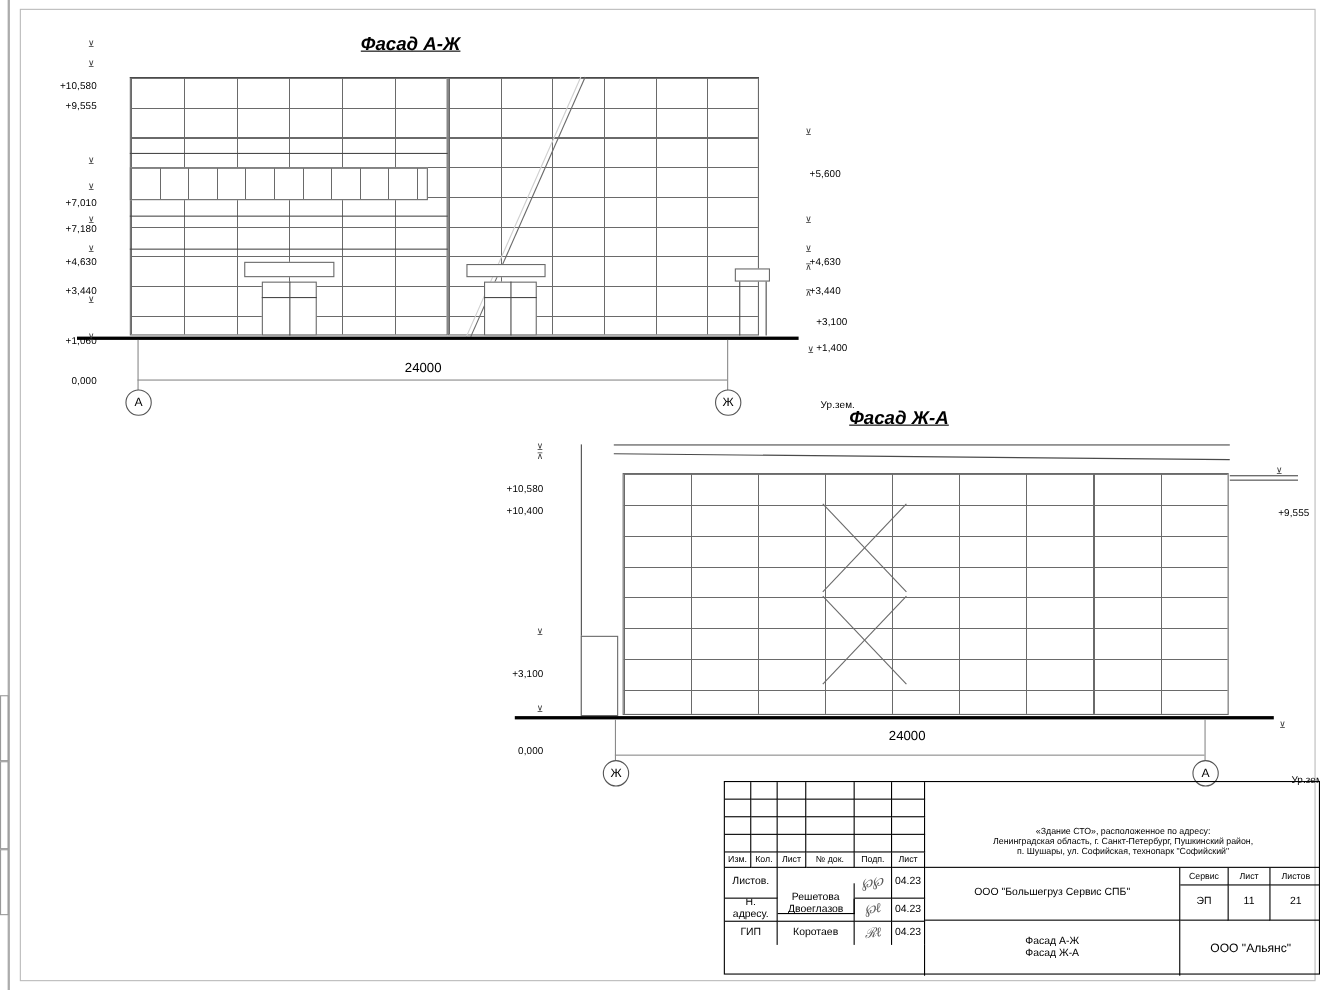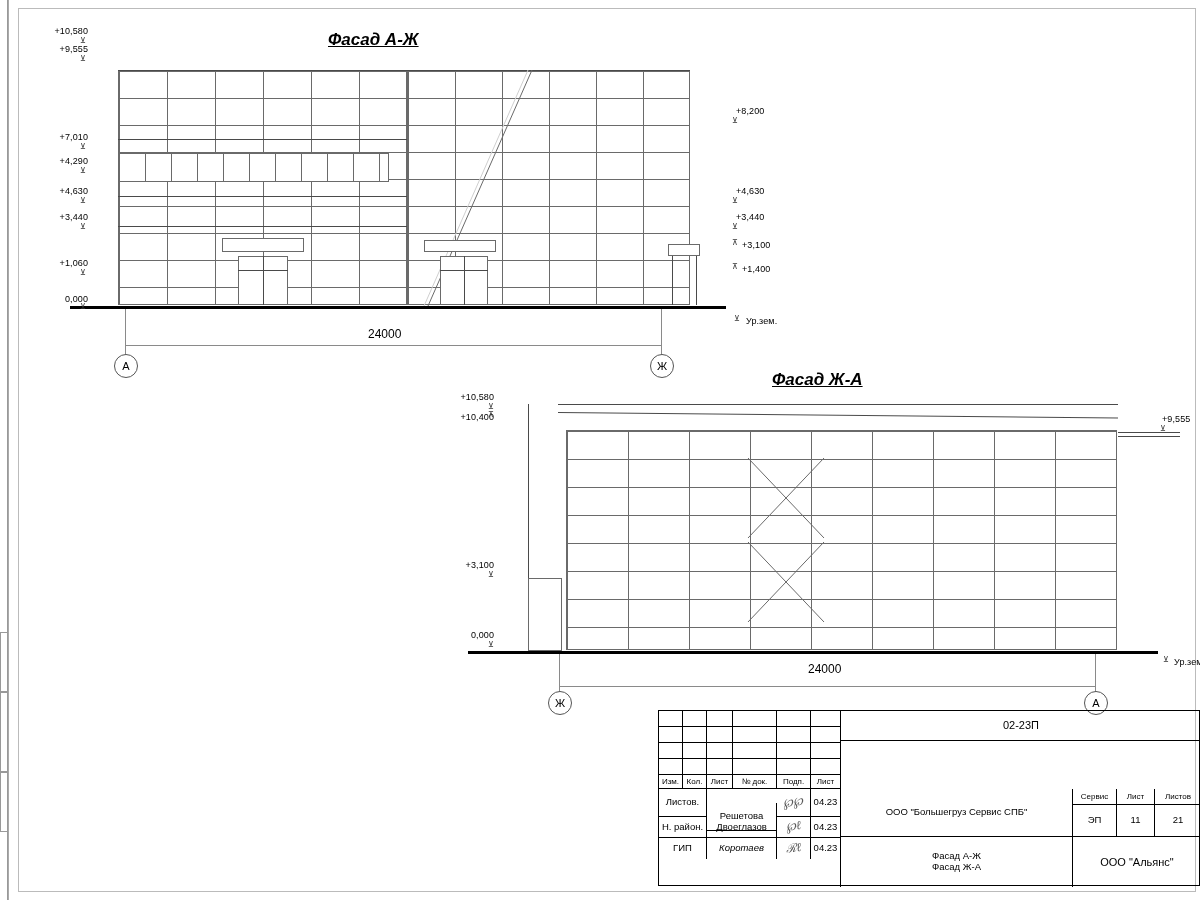"+10,580" .lbl { margin-top: none -> 47px }
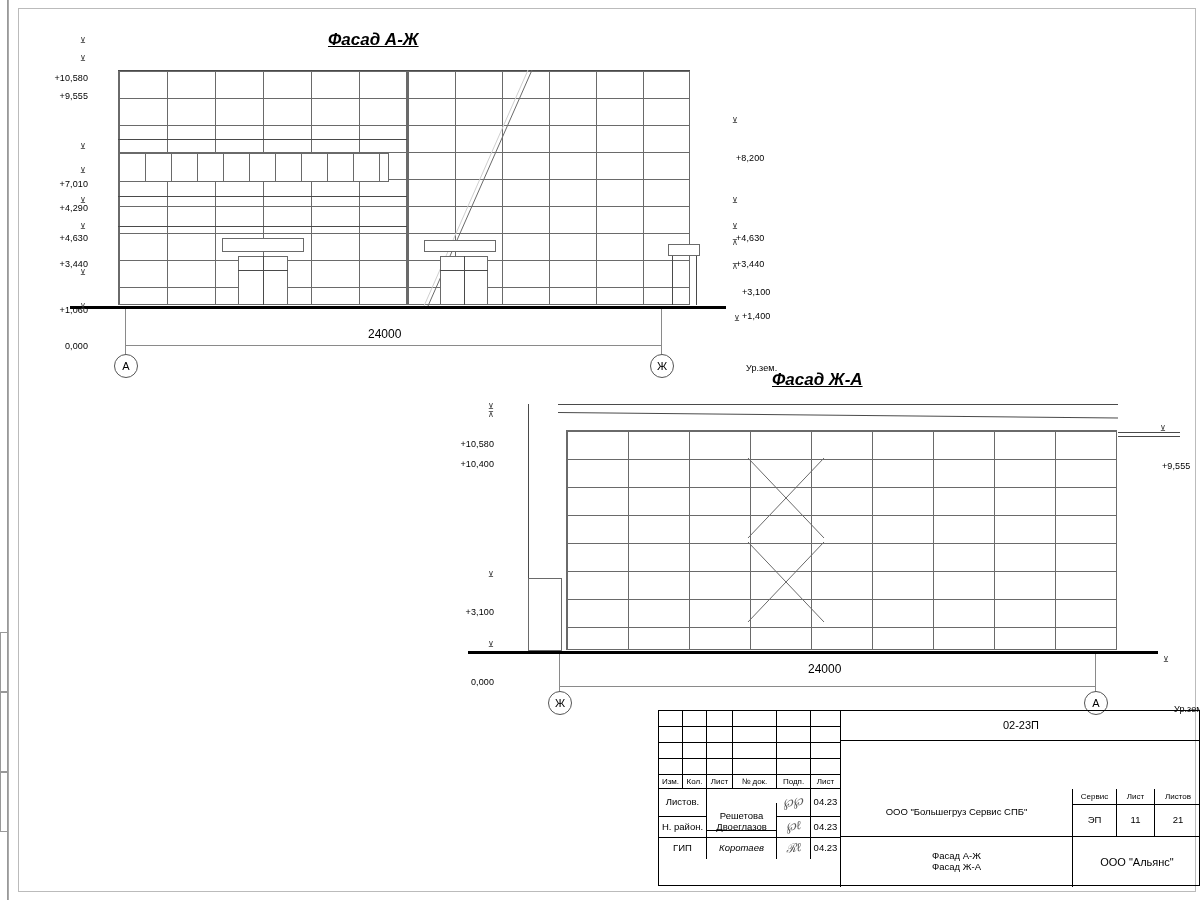"+8,200" div.lbl { text: +8,200 -> +5,600 }
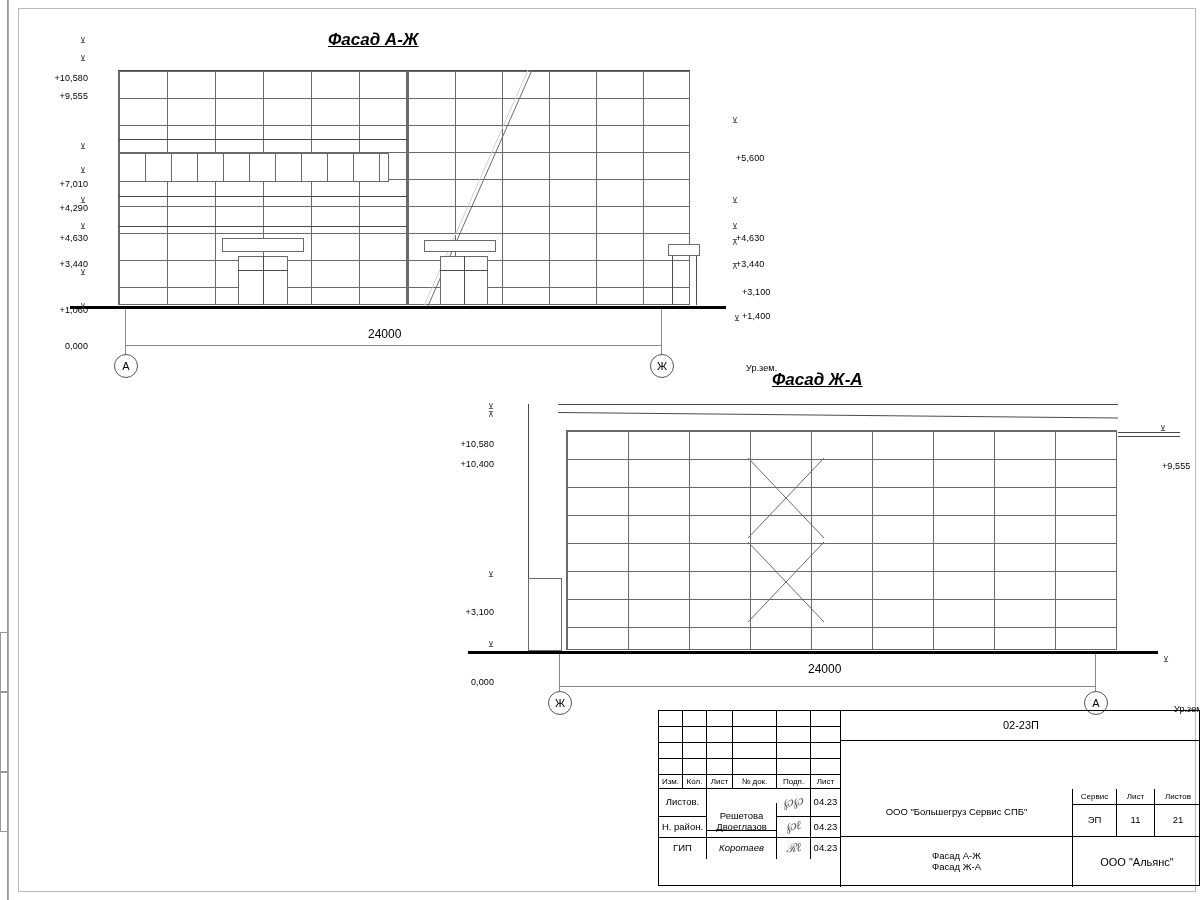"+4,290" div.lbl { text: +4,290 -> +7,180 }
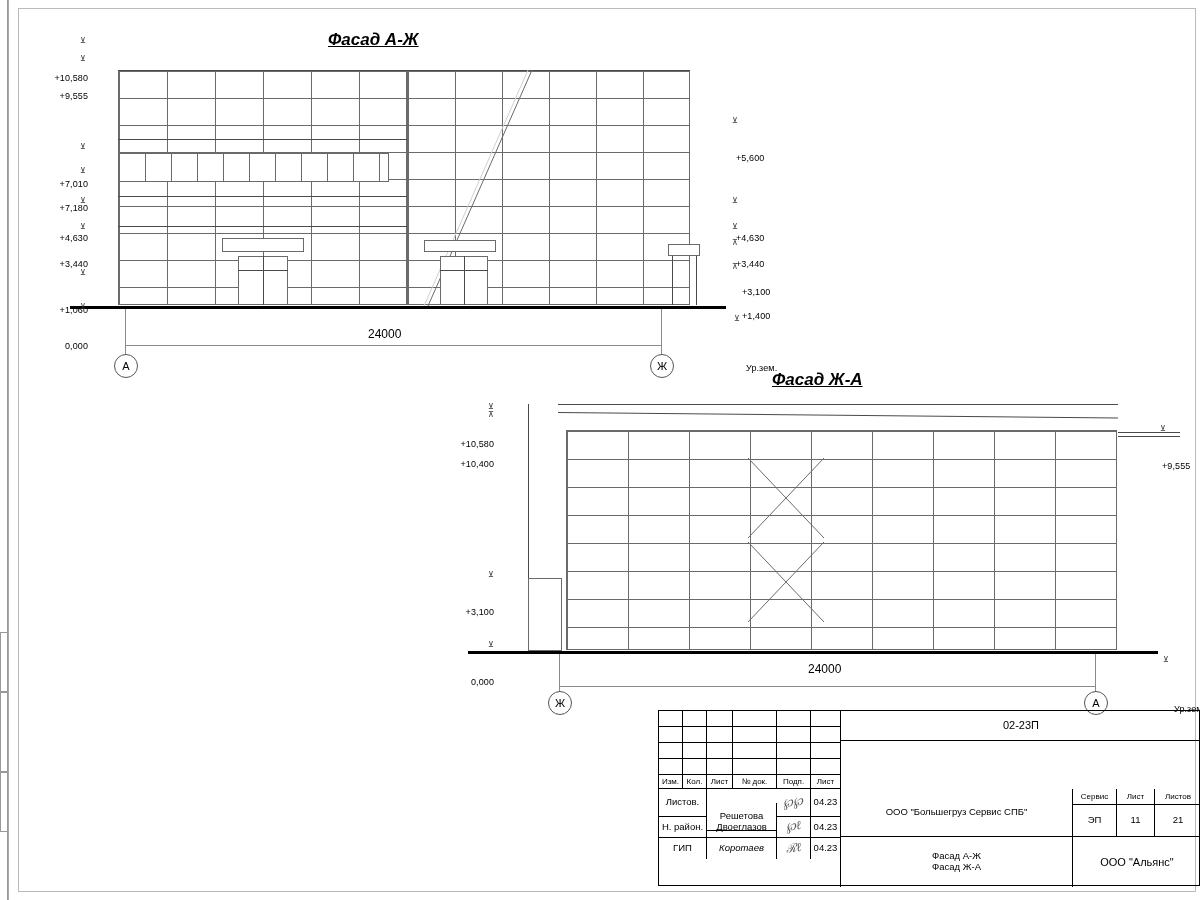"02-23П" div.cell { html: <div>02-23П</div> -> none }
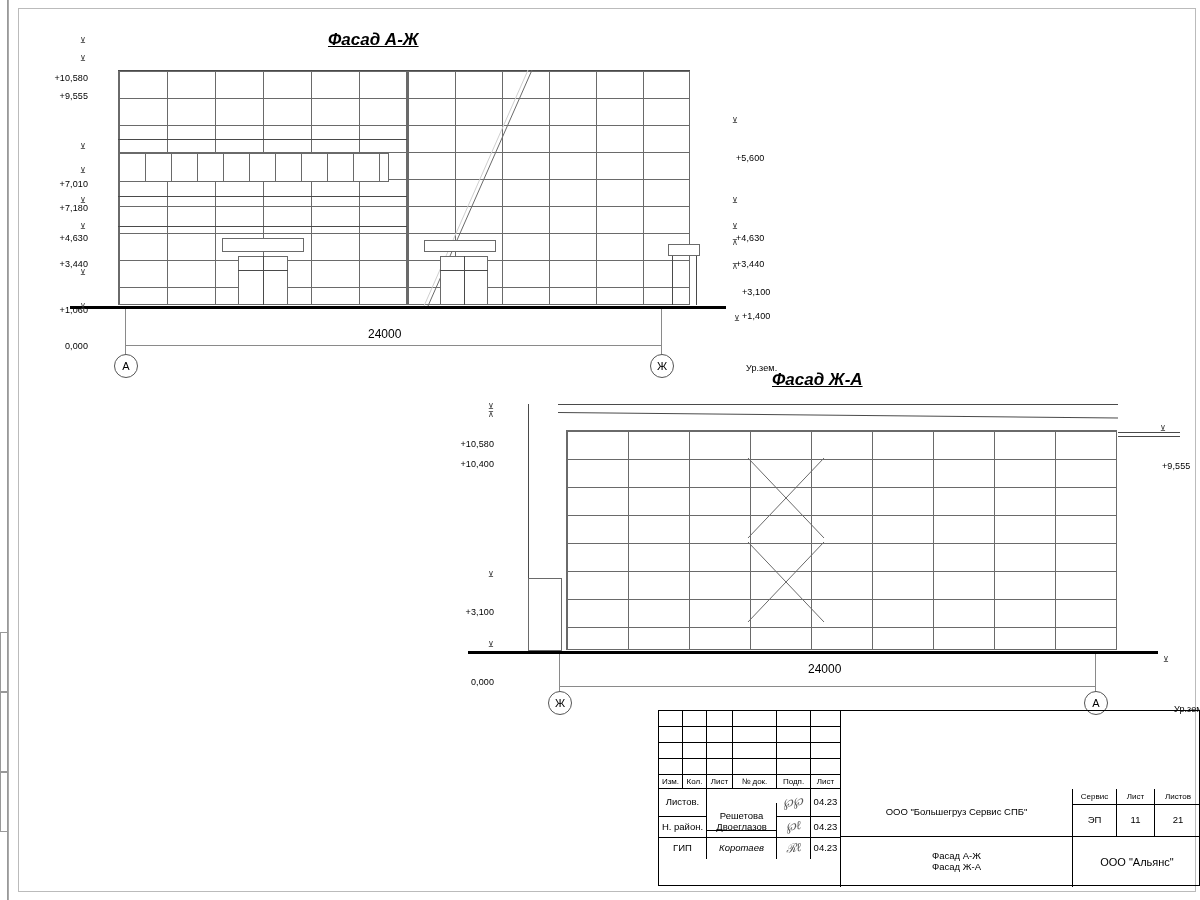"«Здание СТО», расположенное по адресу:" div.cell { html: none -> <div> <span>«Здание СТО», расположенное по адресу:</span> <span>Ленинградская область, г. Санкт-Петербург, Пушкинский район,</span> <span>п. Шушары, ул. Софийская, технопарк "Софийский"</span> </div> }
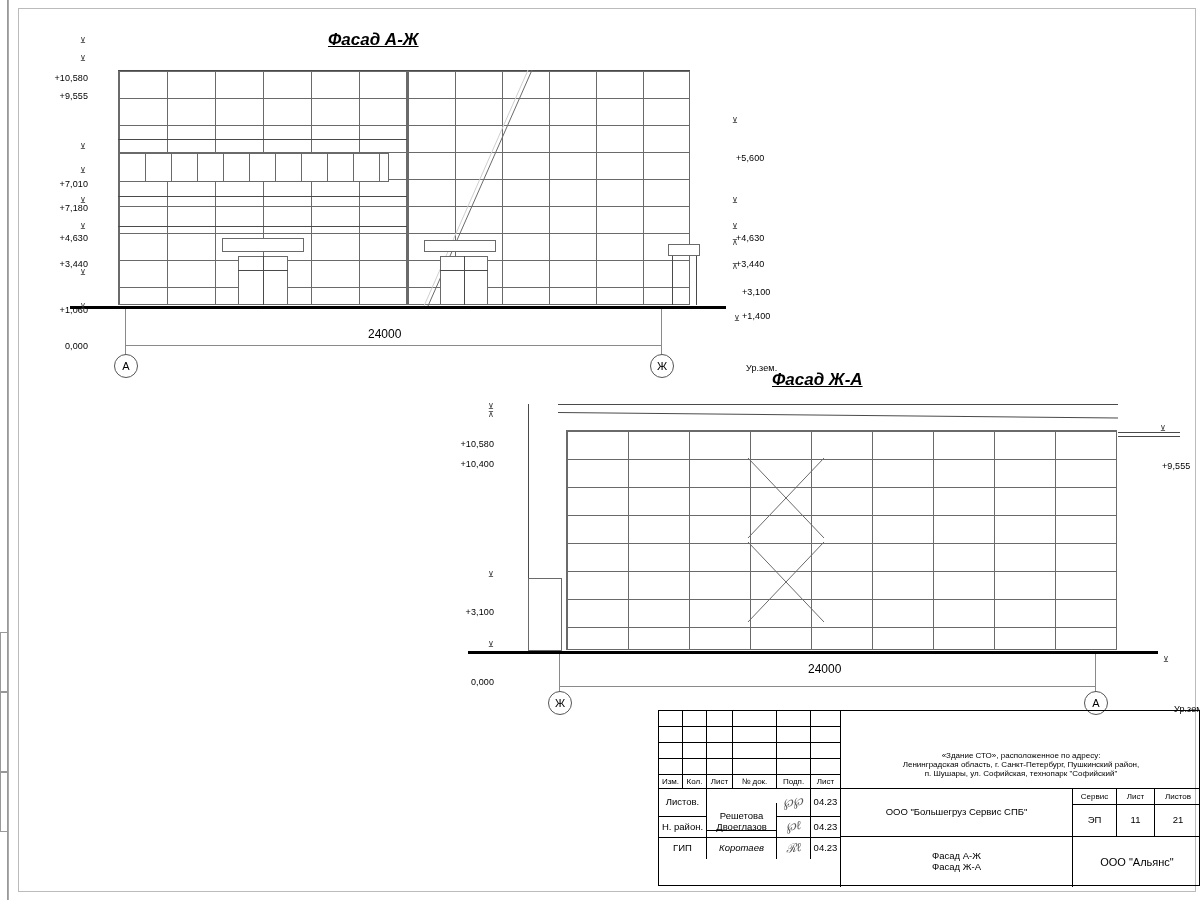"Н. район." div.cell { text: район -> адресу }
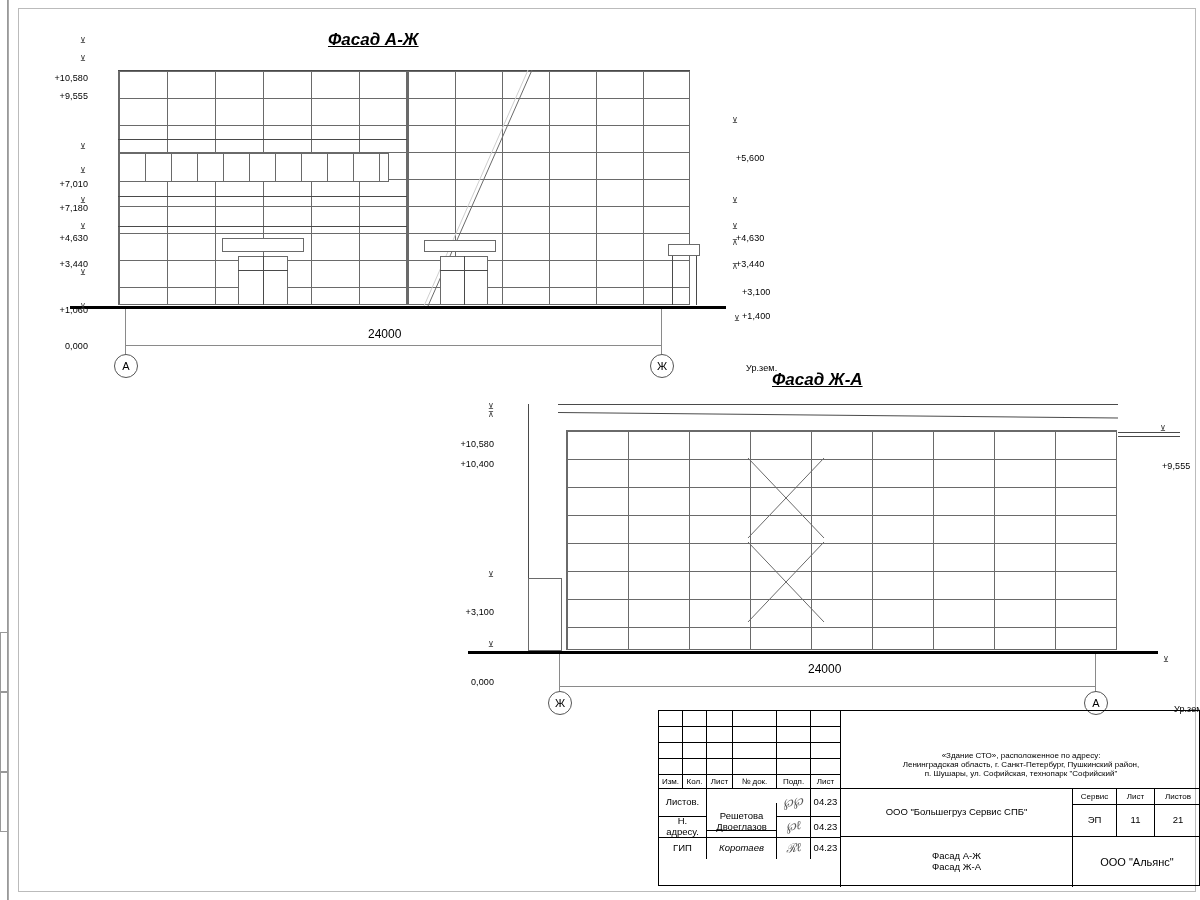"Коротаев" div.cell { font-style: italic -> none }
